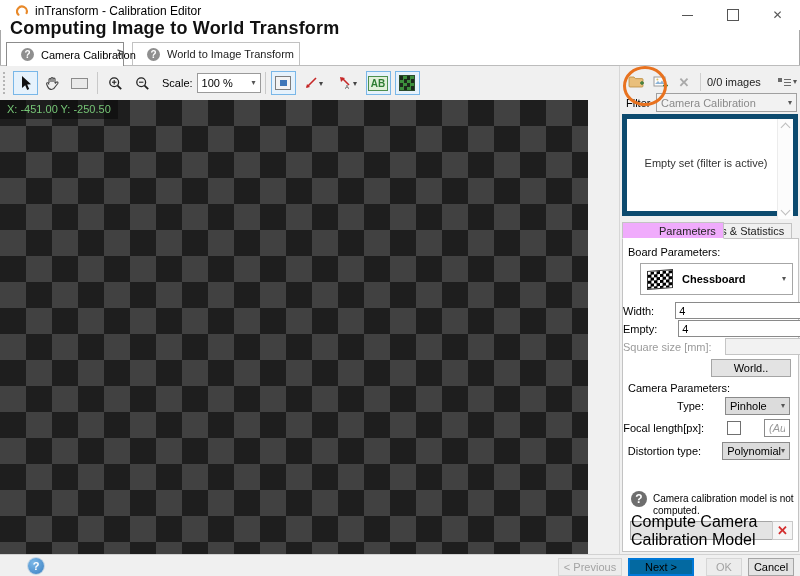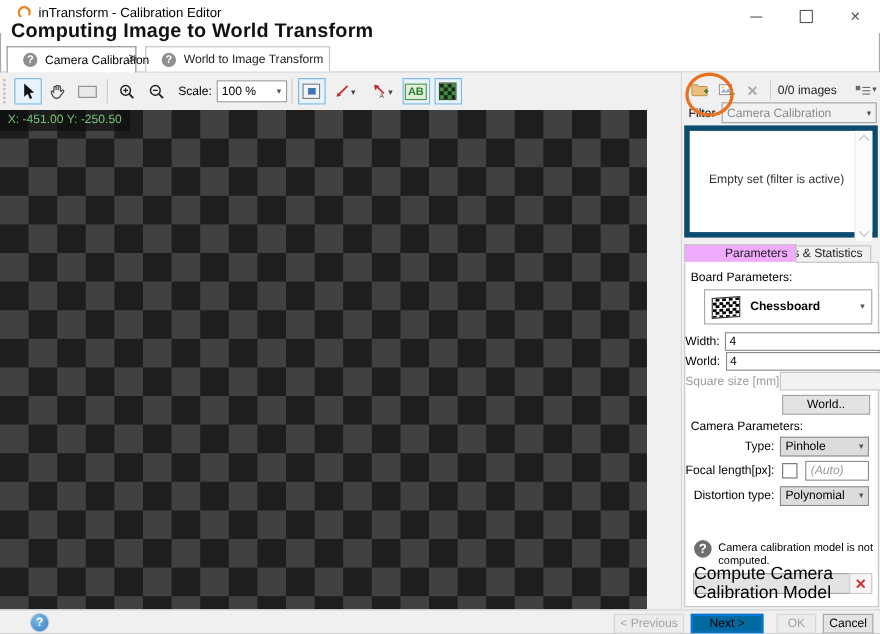"Width:" .frow { gap: none -> 16px }
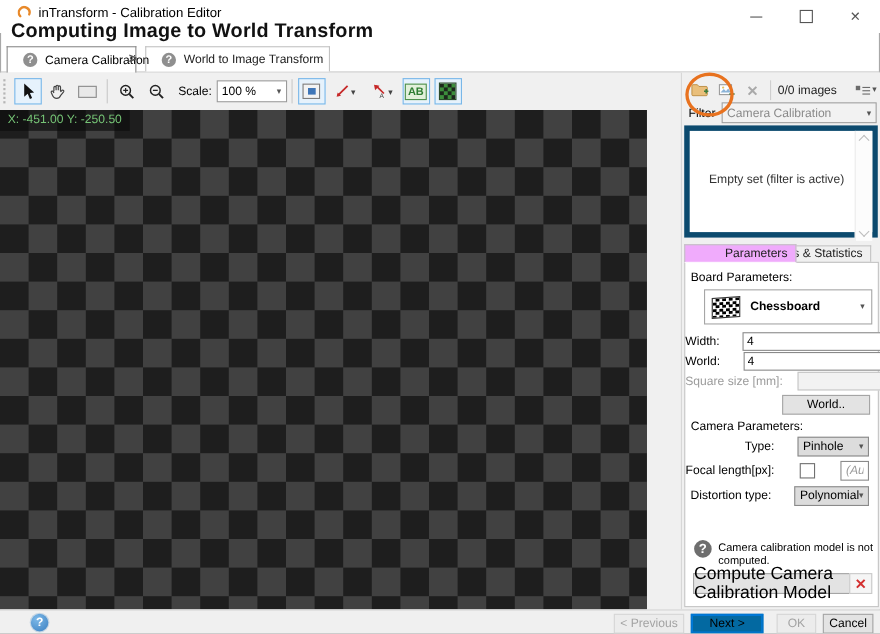"World:" span.flabel { text: World -> Empty }
